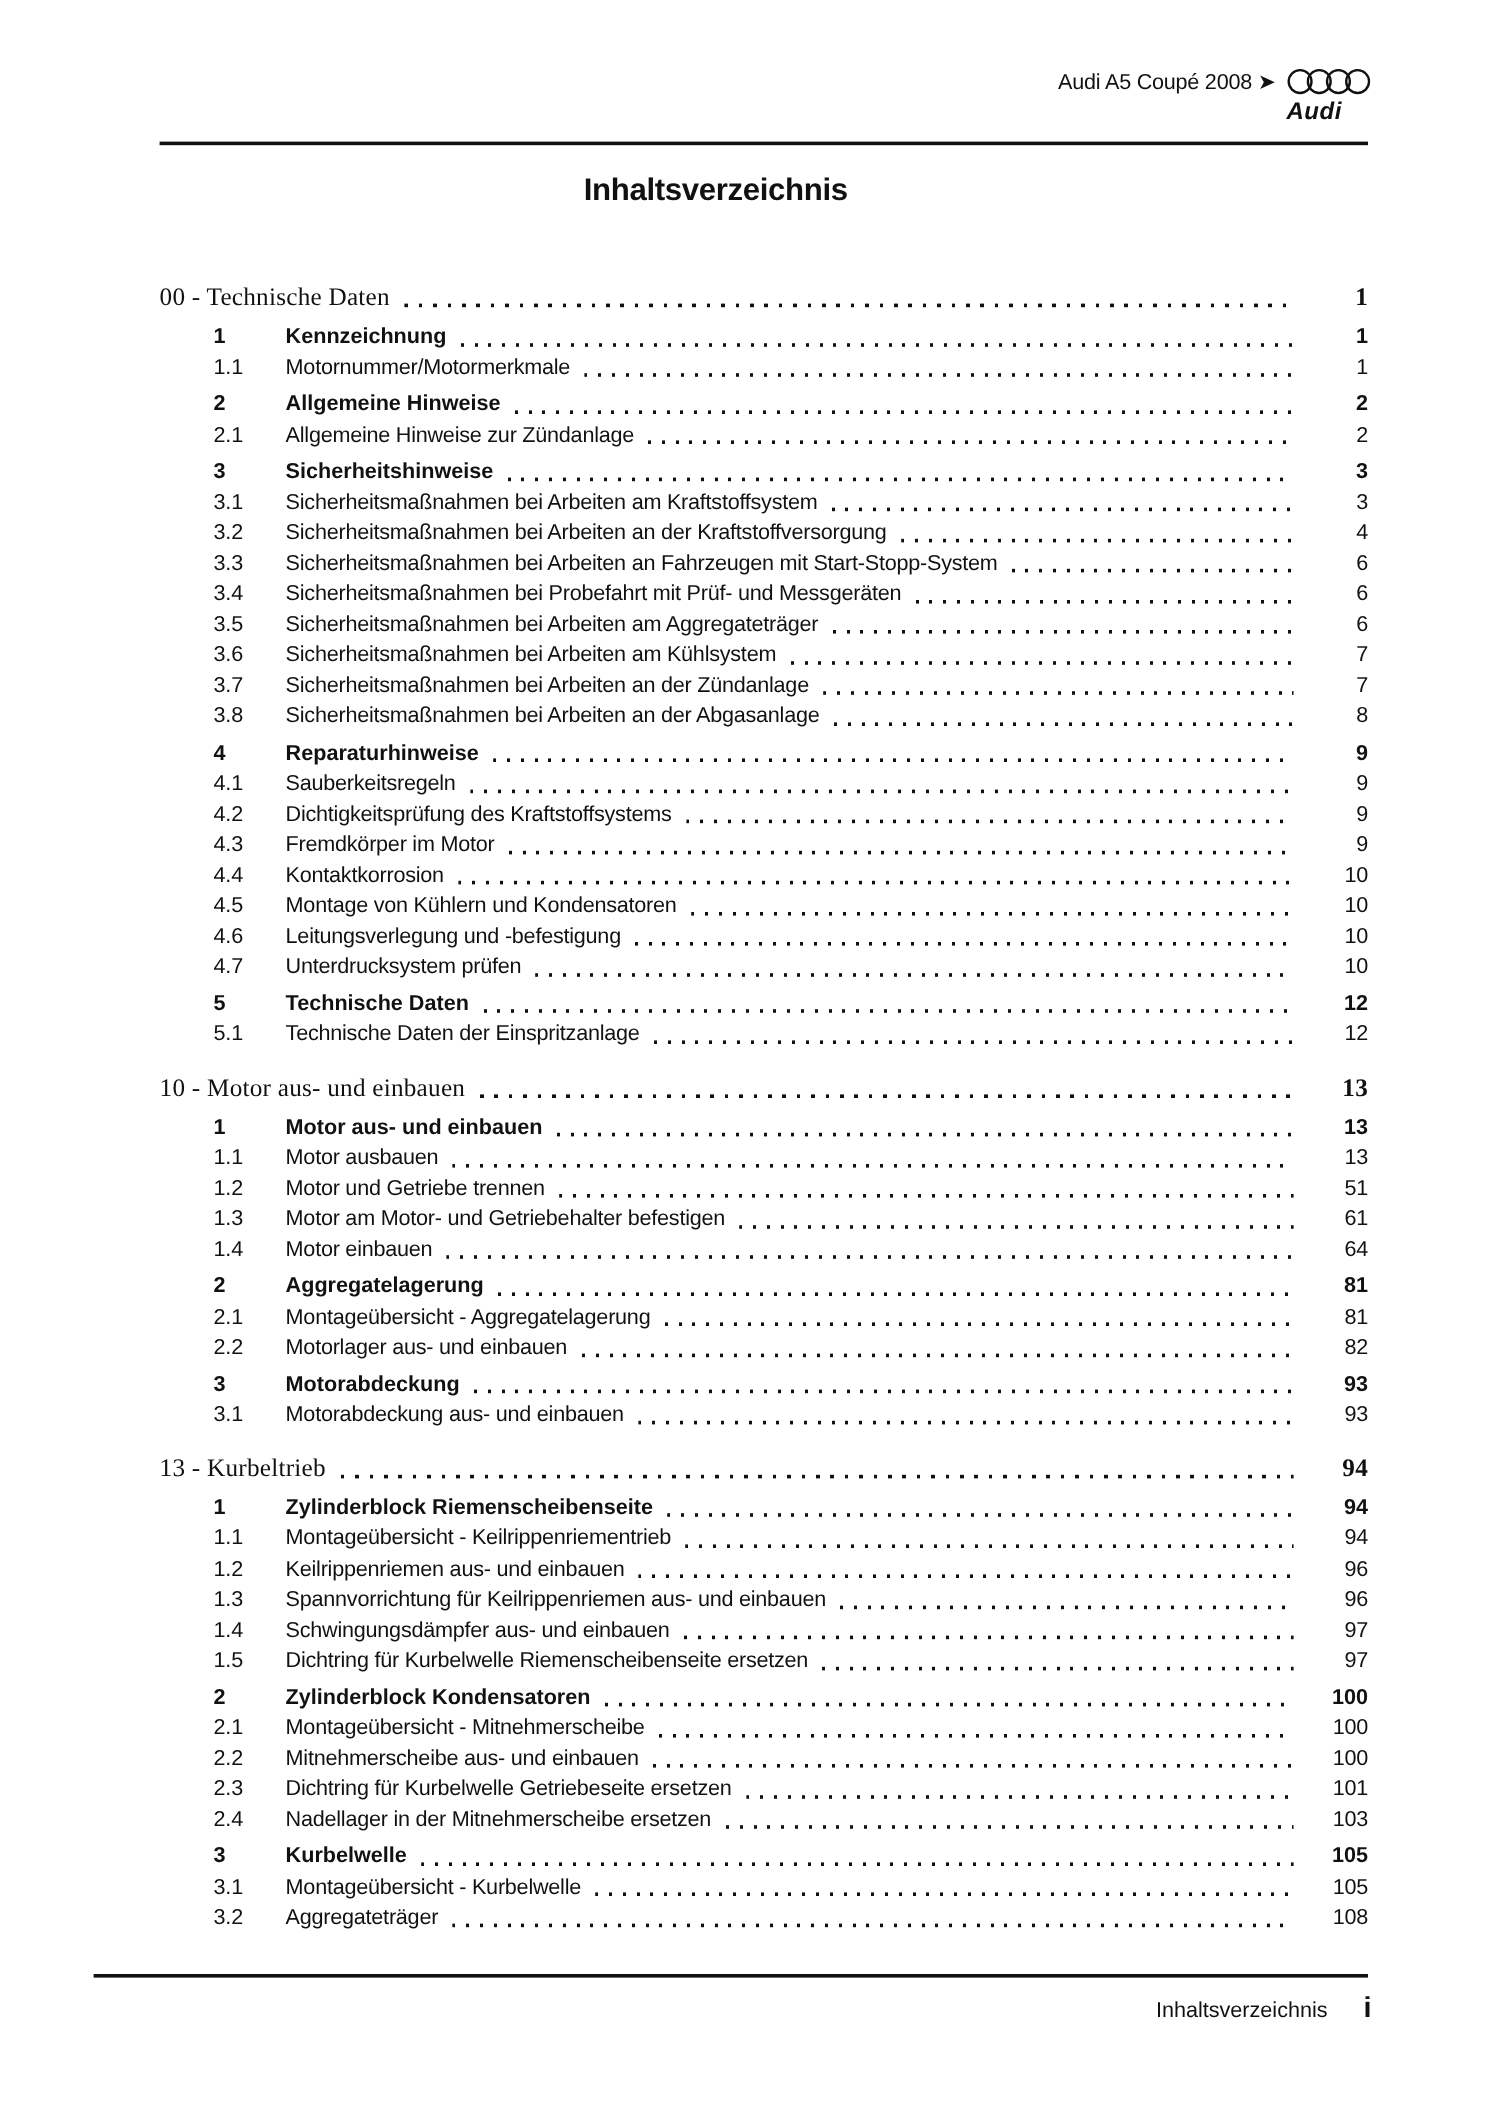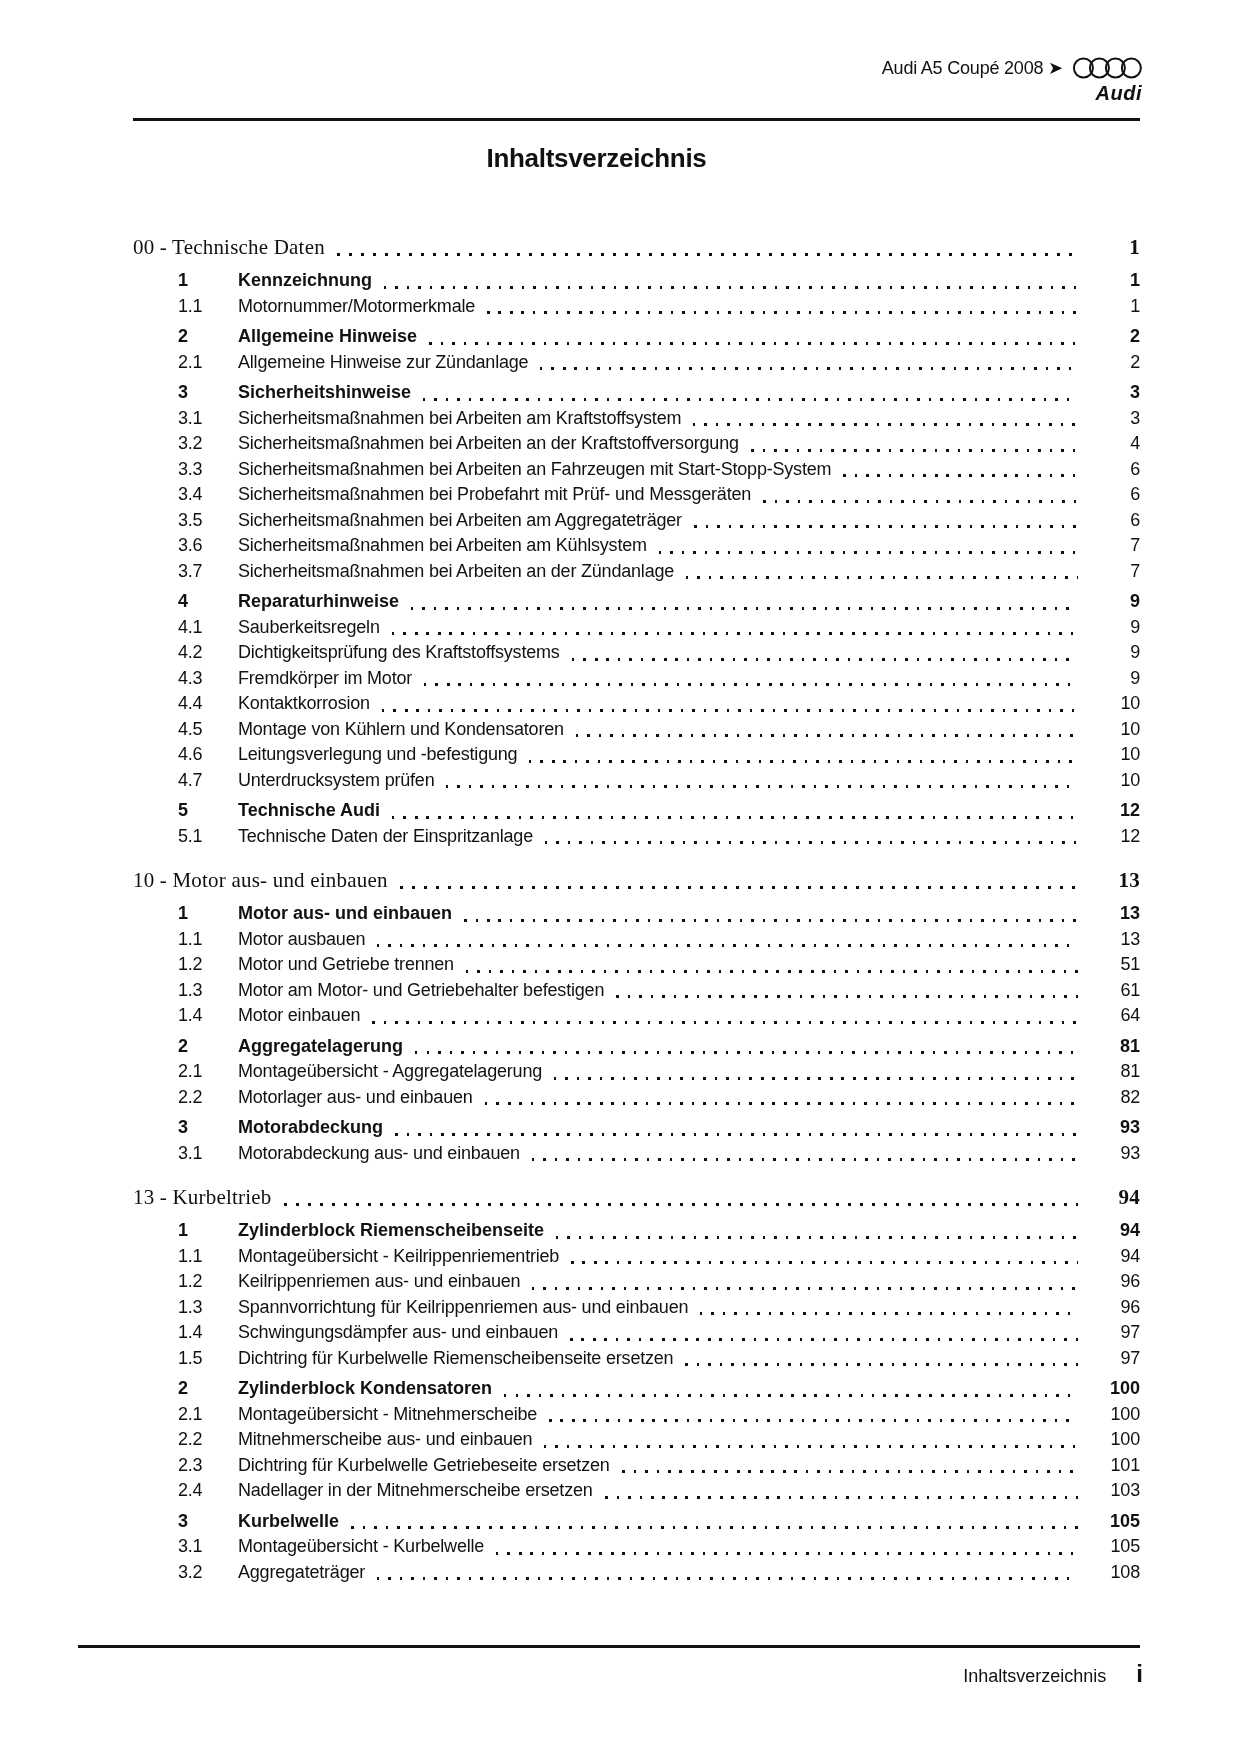"Audi" .brand { align-items: flex-end -> none }
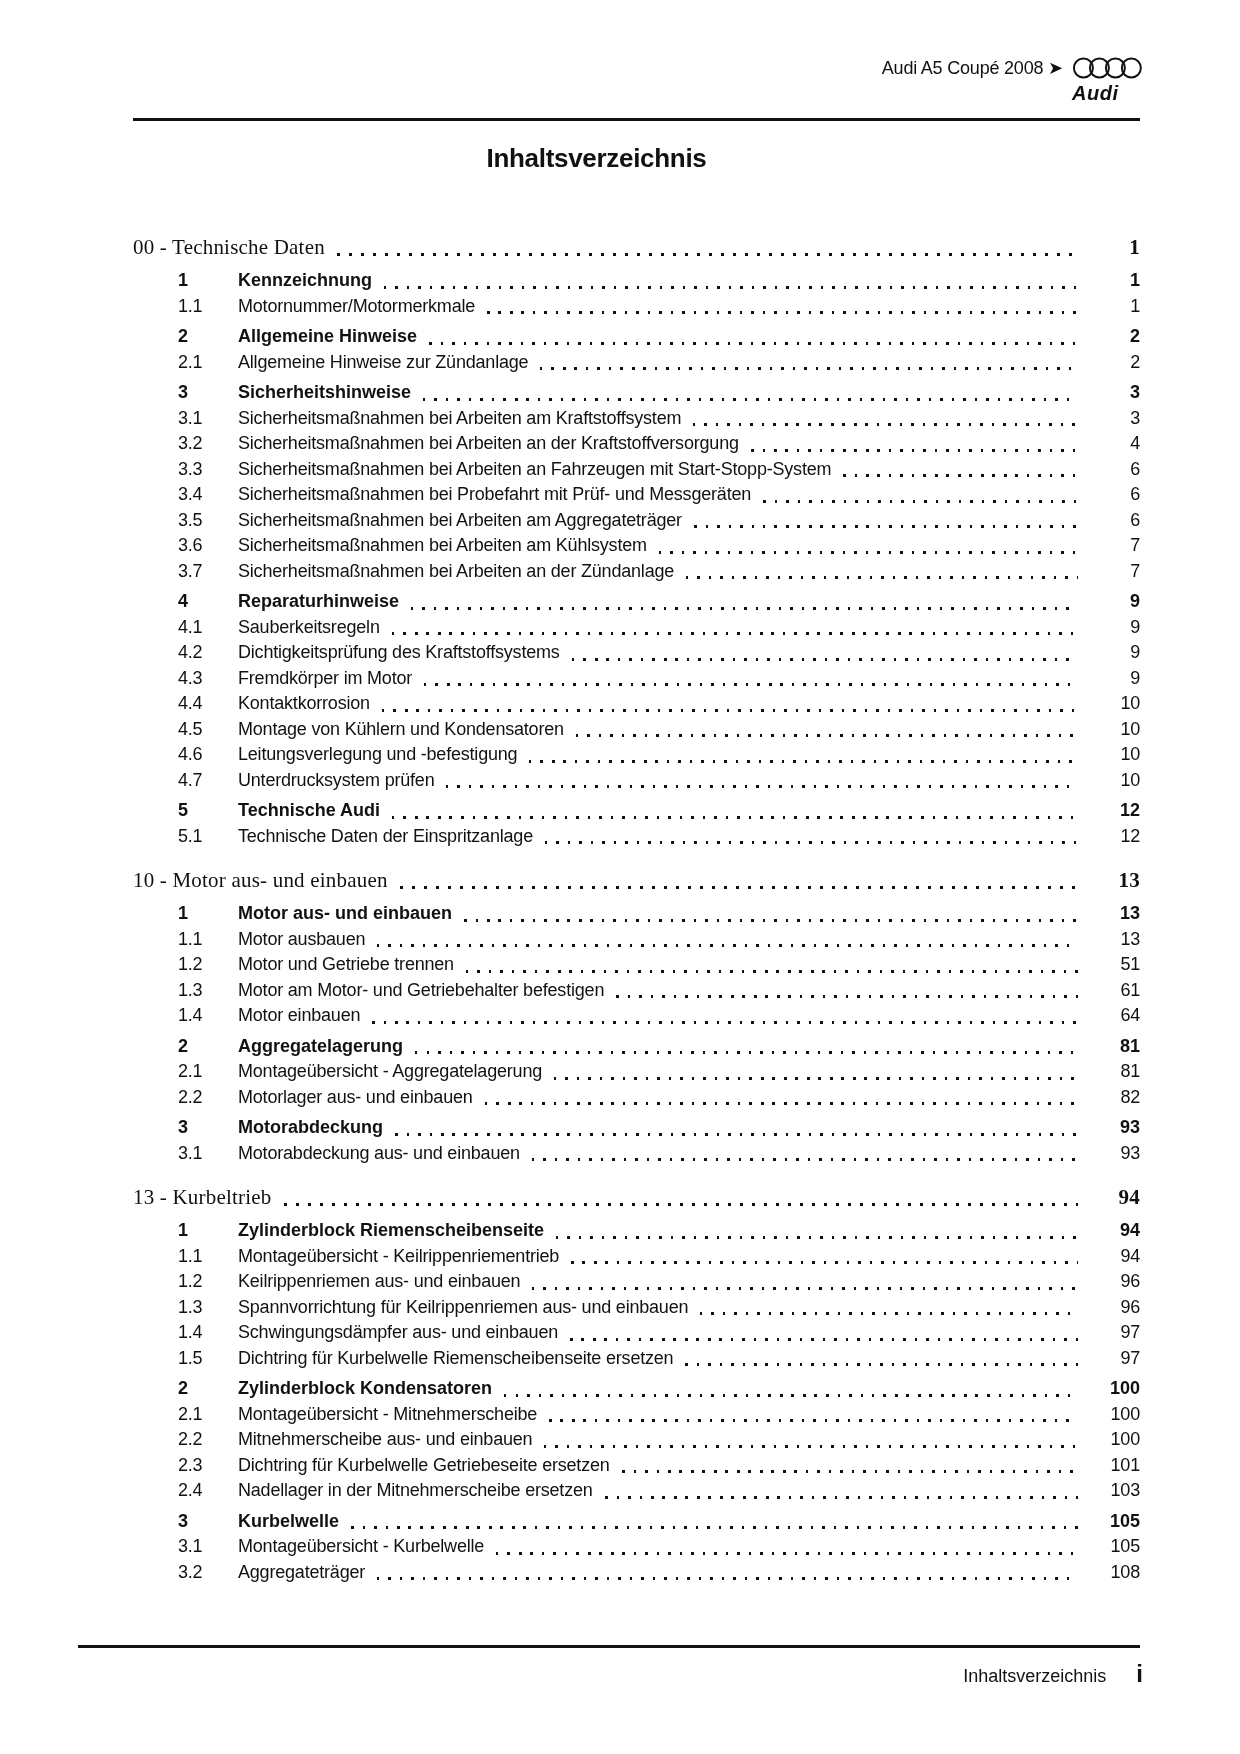"3.8" div.toc-row { html: none -> <div> <span>3.8</span> <span>Sicherheitsmaßnahmen bei Arbeiten an der Abgasanlage</span> <div></div> <span>8</span> </div> }
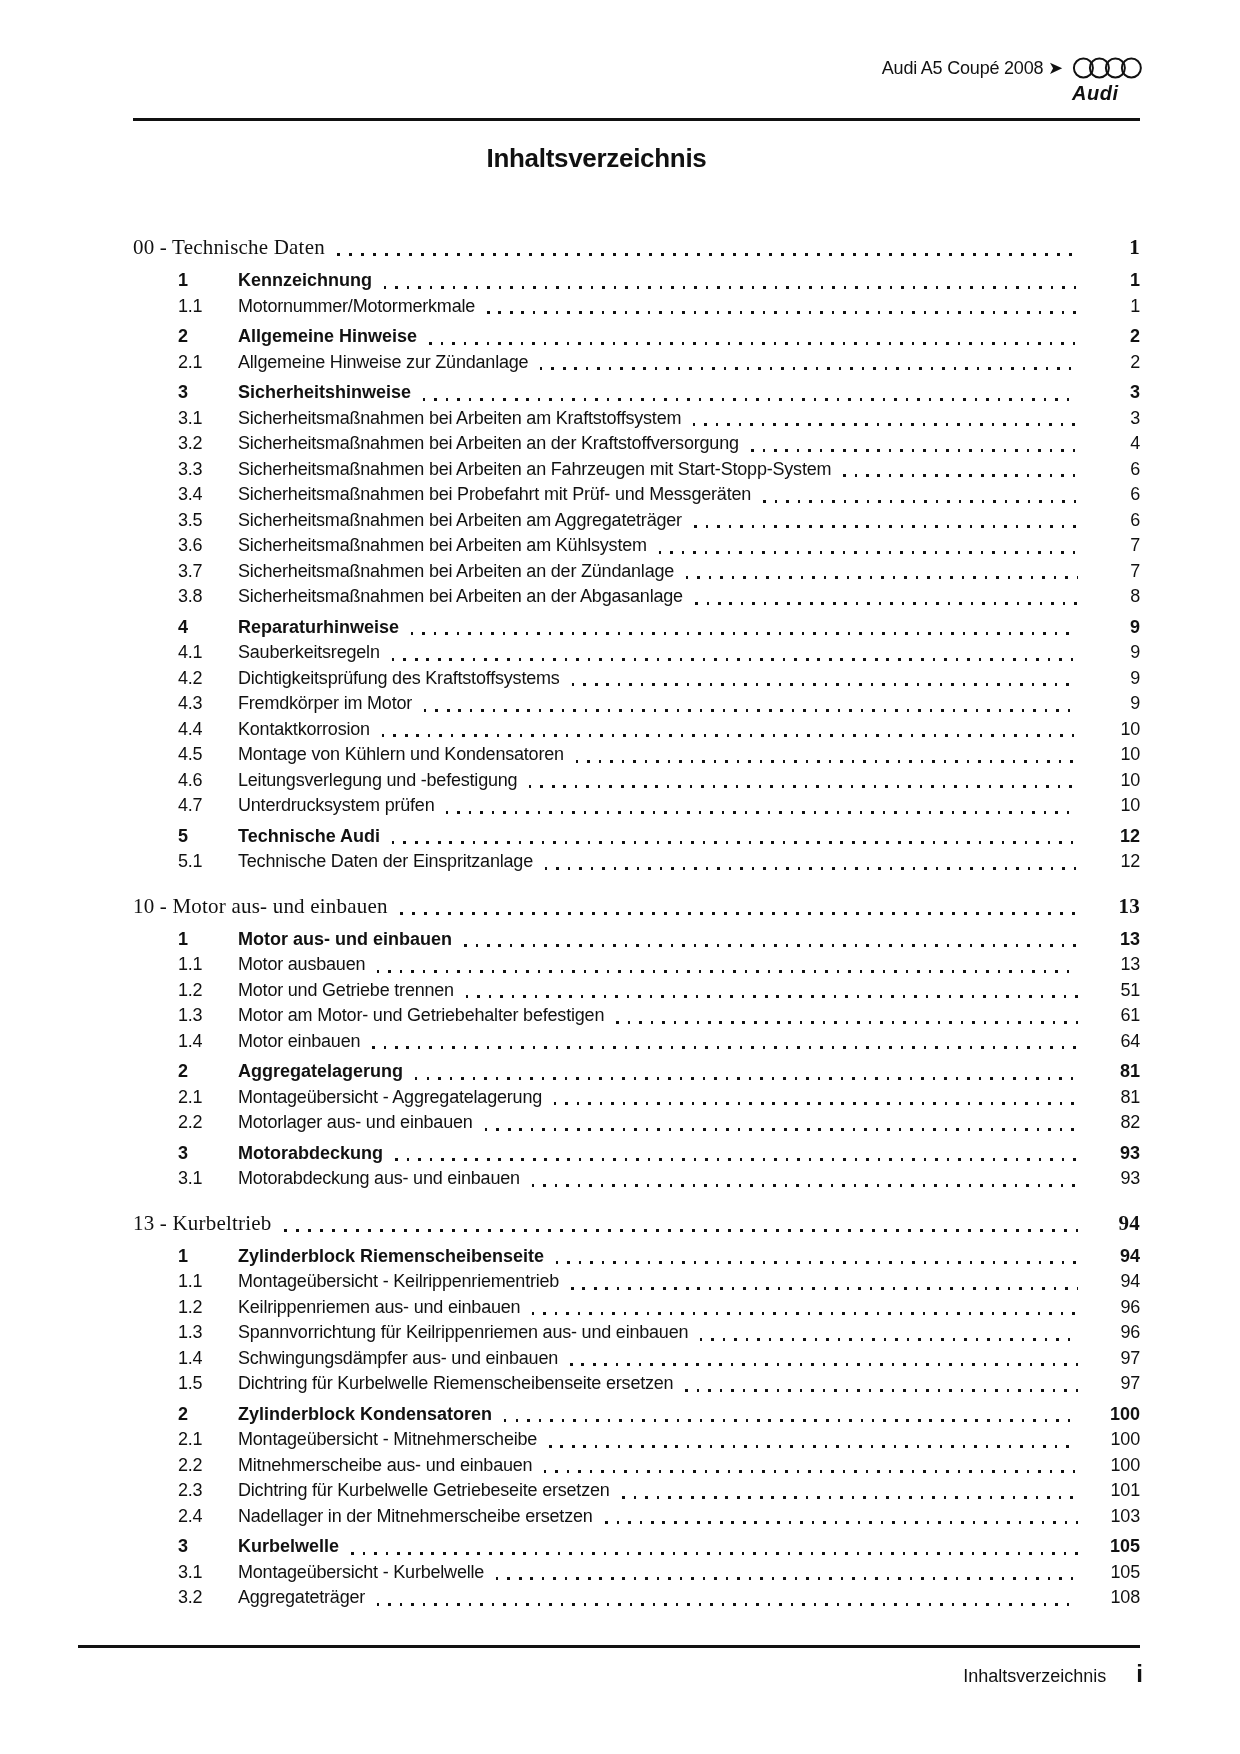"Technische Audi" span.label { text: Audi -> Daten }
